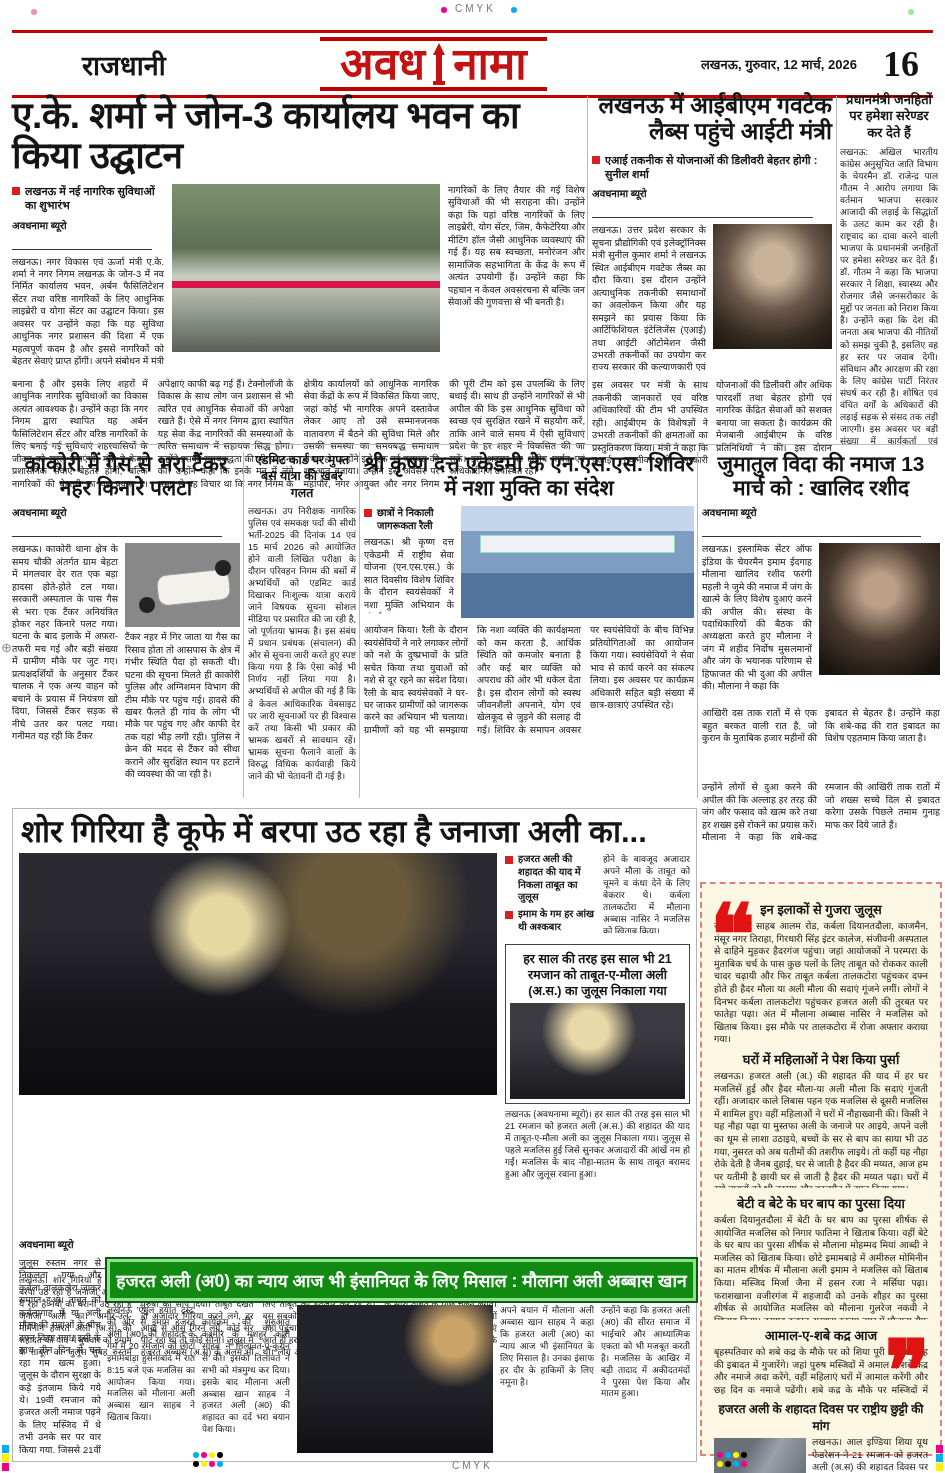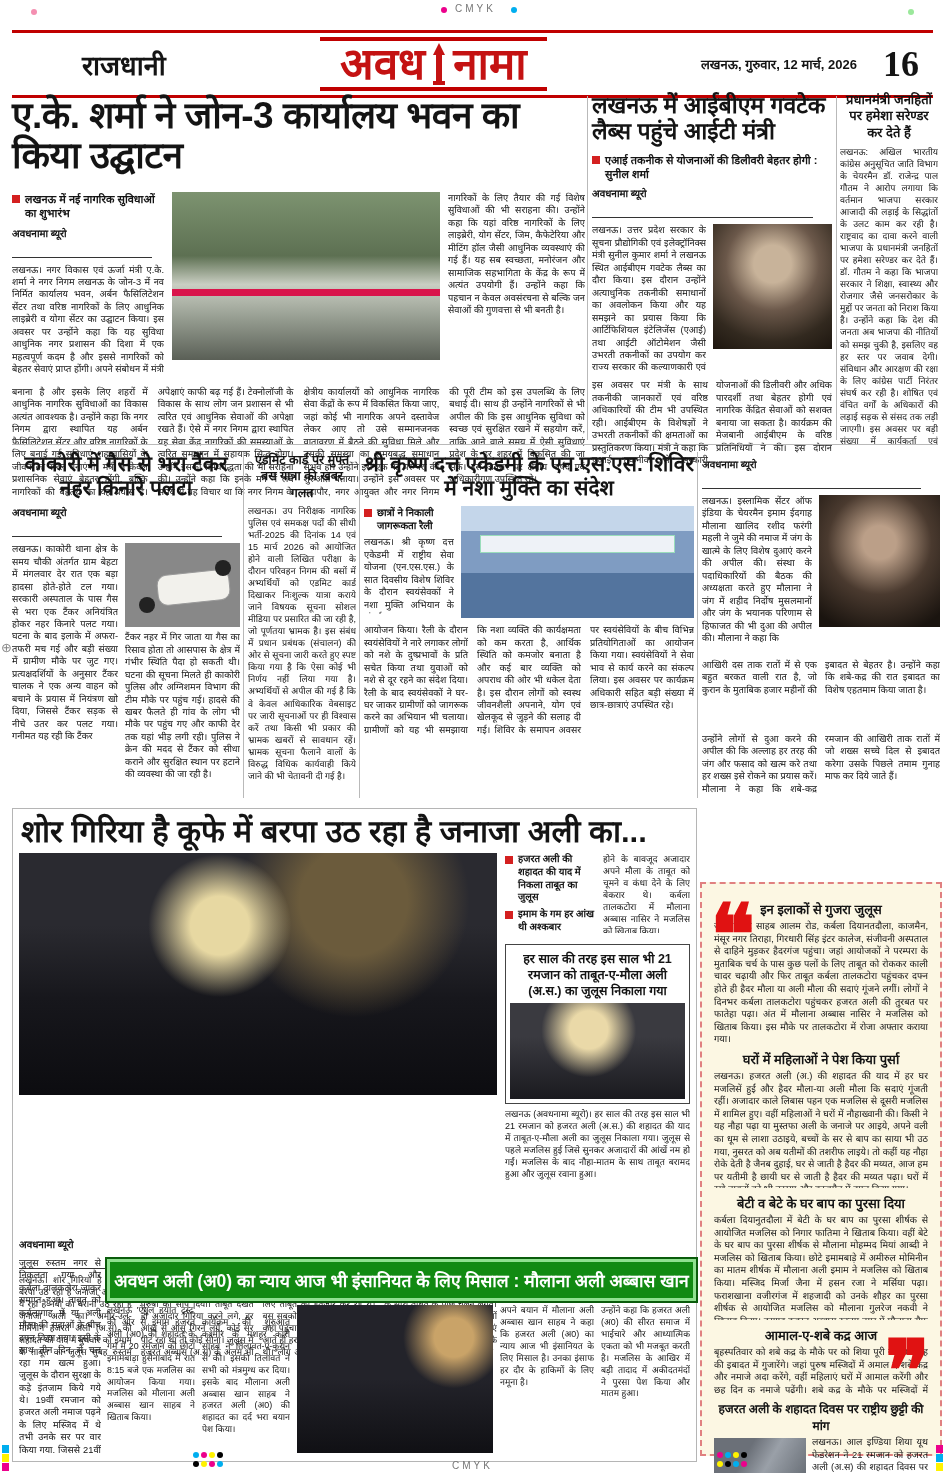"लखनऊ में आईबीएम गवटेक लैब्स" .hl2 { text-align: left -> right }
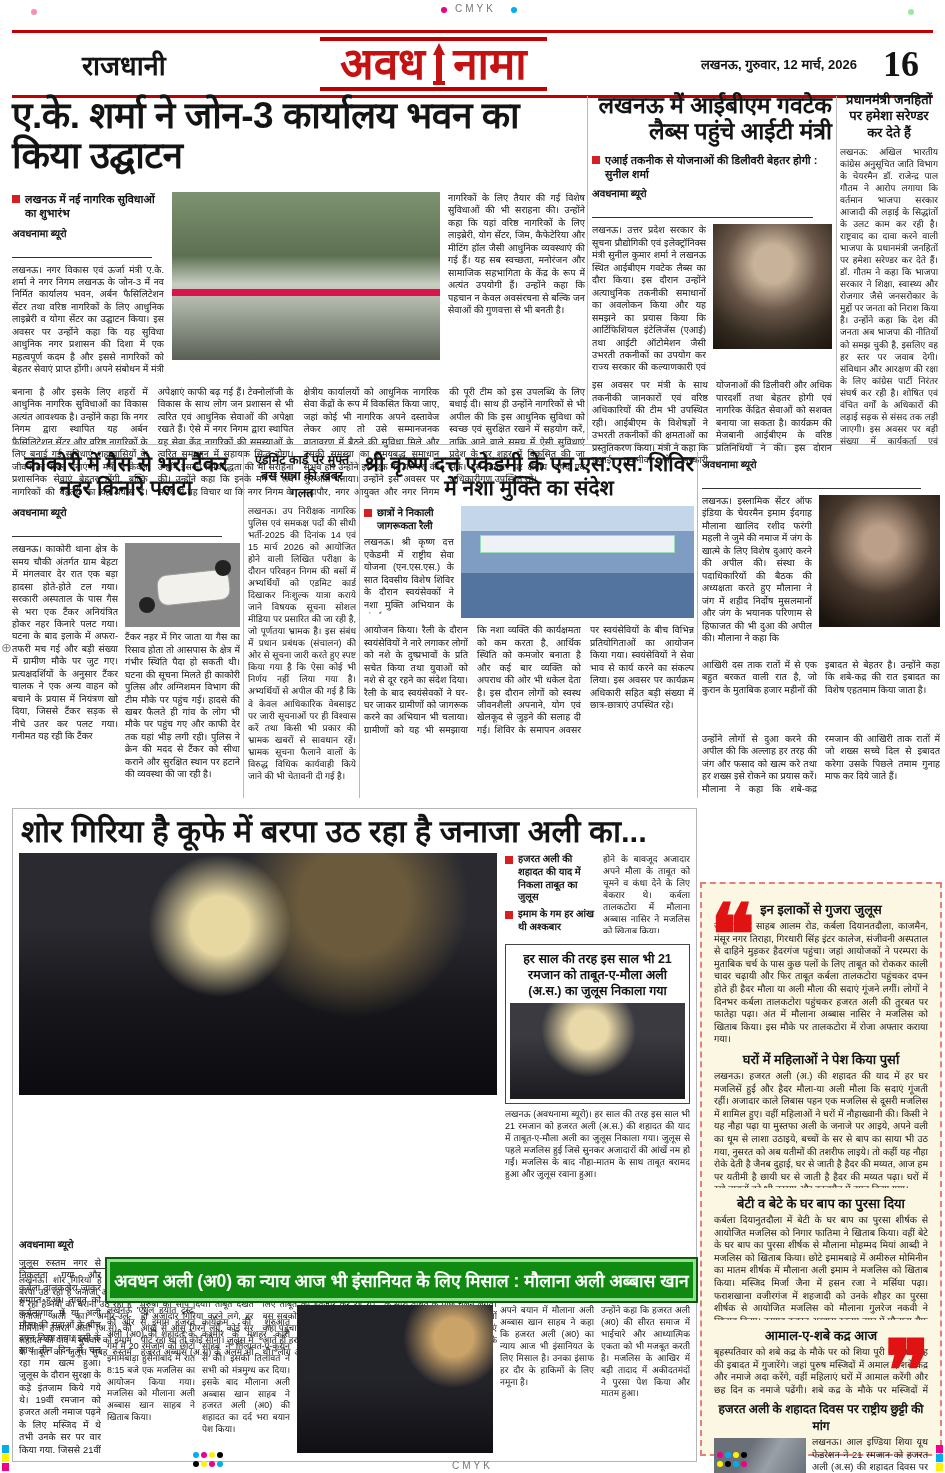"लखनऊ में नई नागरिक सुविधाओं" div { margin-top: 16px -> 8px }
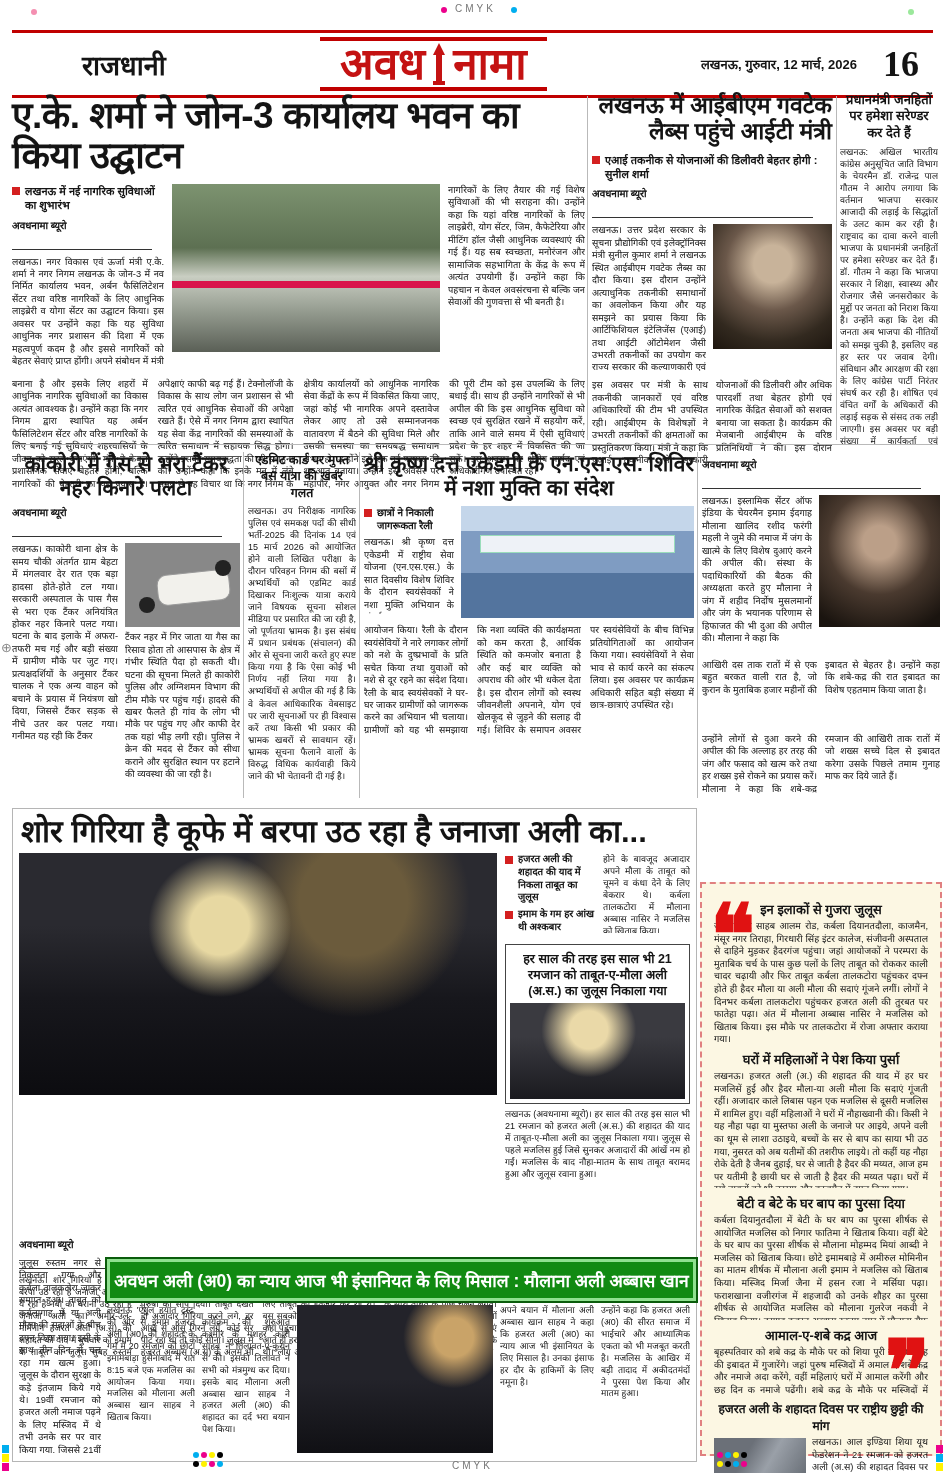"जुमातुल विदा की नमाज 13" div.hl4 { html: none -> <div>जुमातुल विदा की नमाज 13 मार्च को : खालिद रशीद</div> }
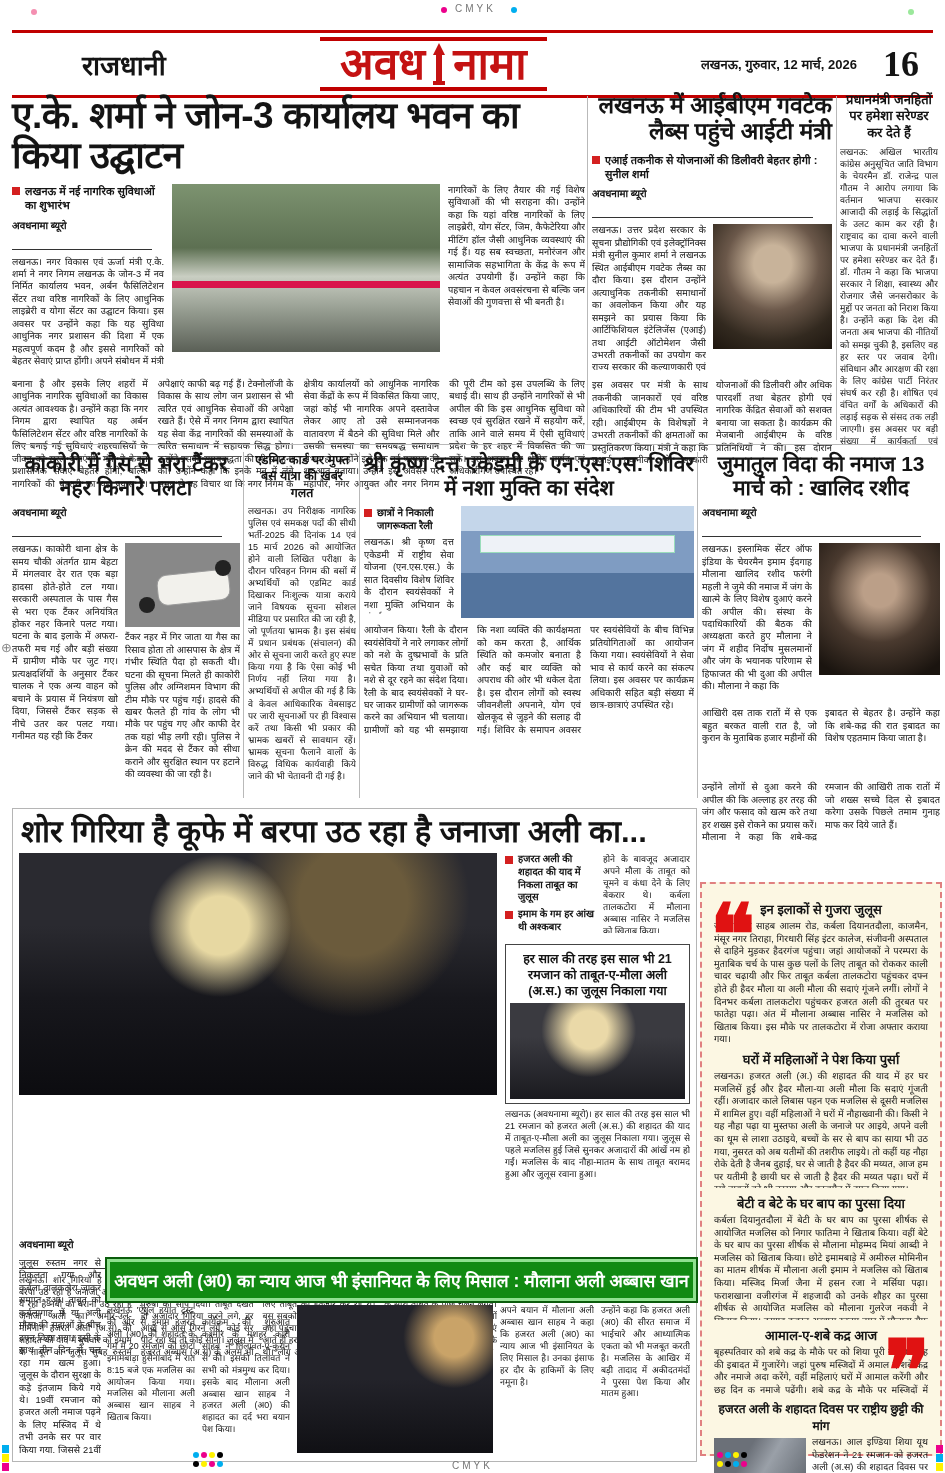"अवधन अली (अ0) का न्याय" span { text: अवधन -> हजरत }
